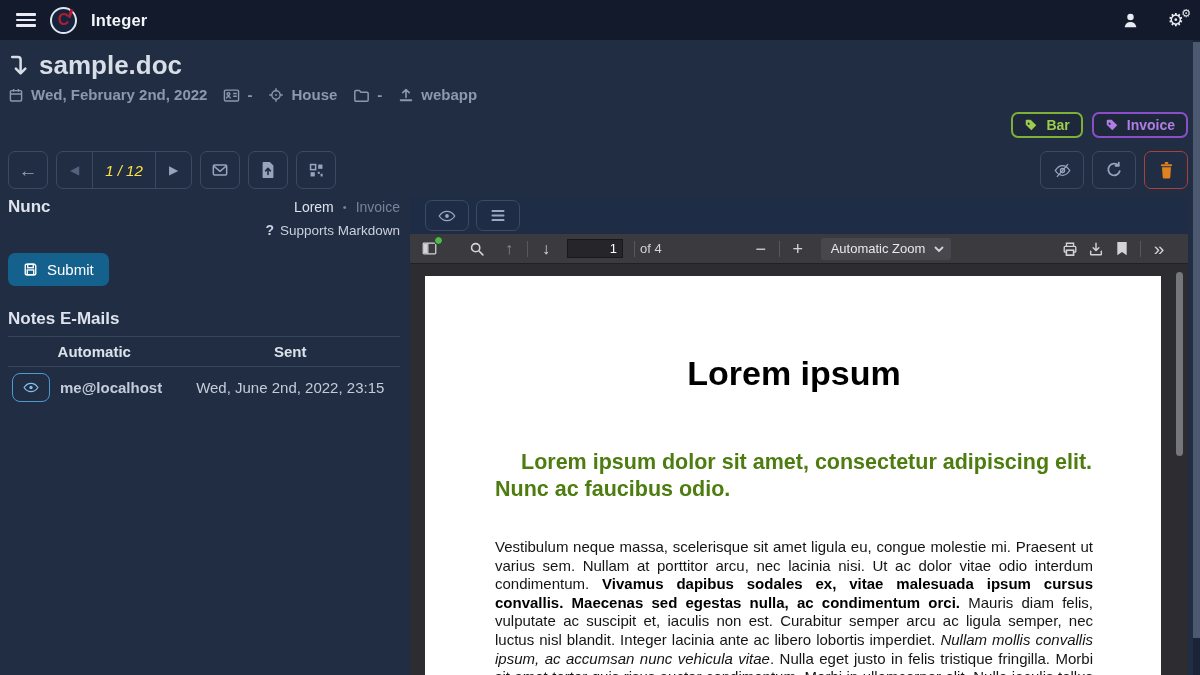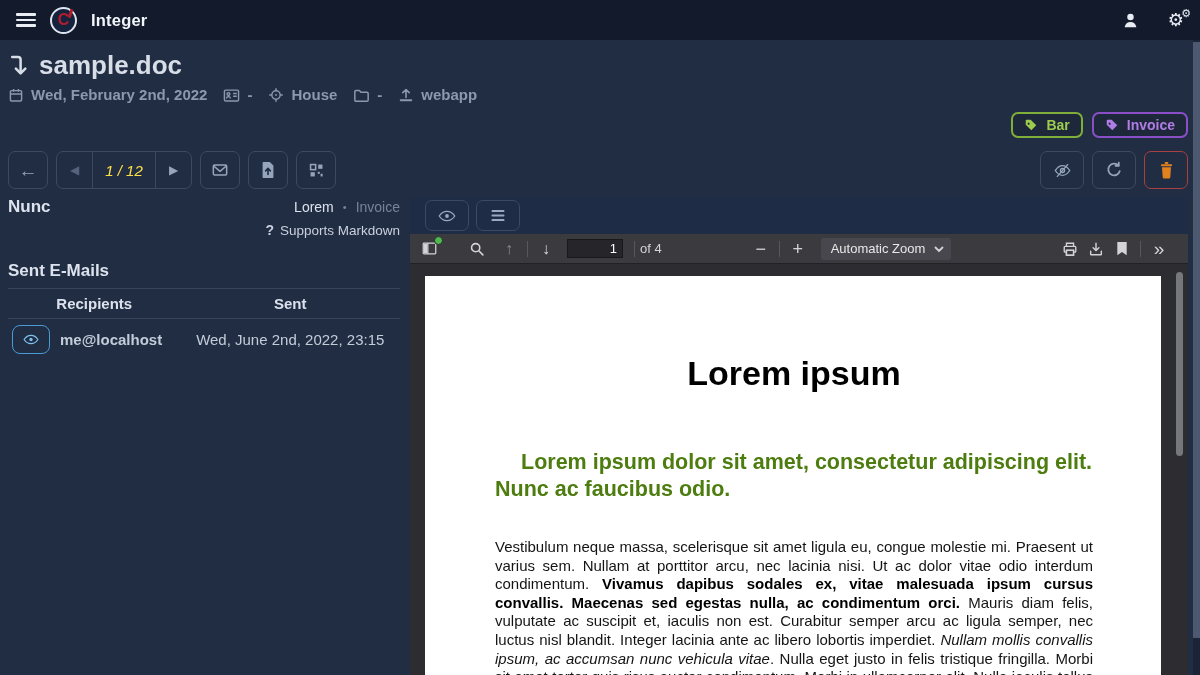"Submit" button.submit-btn { html: none -> <button> <svg> <path></path> <rect></rect> <rect></rect> </svg> <span>Submit</span> </button> }
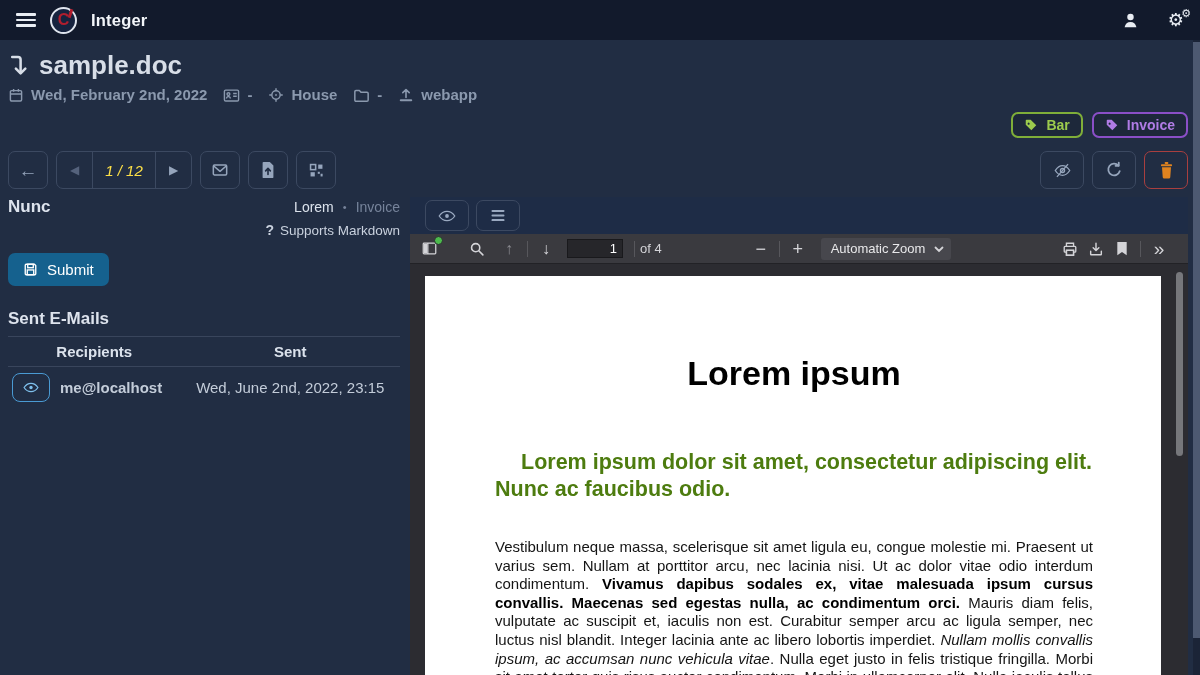"Sent E-Mails" div.section-heading { text: Sent -> Notes }
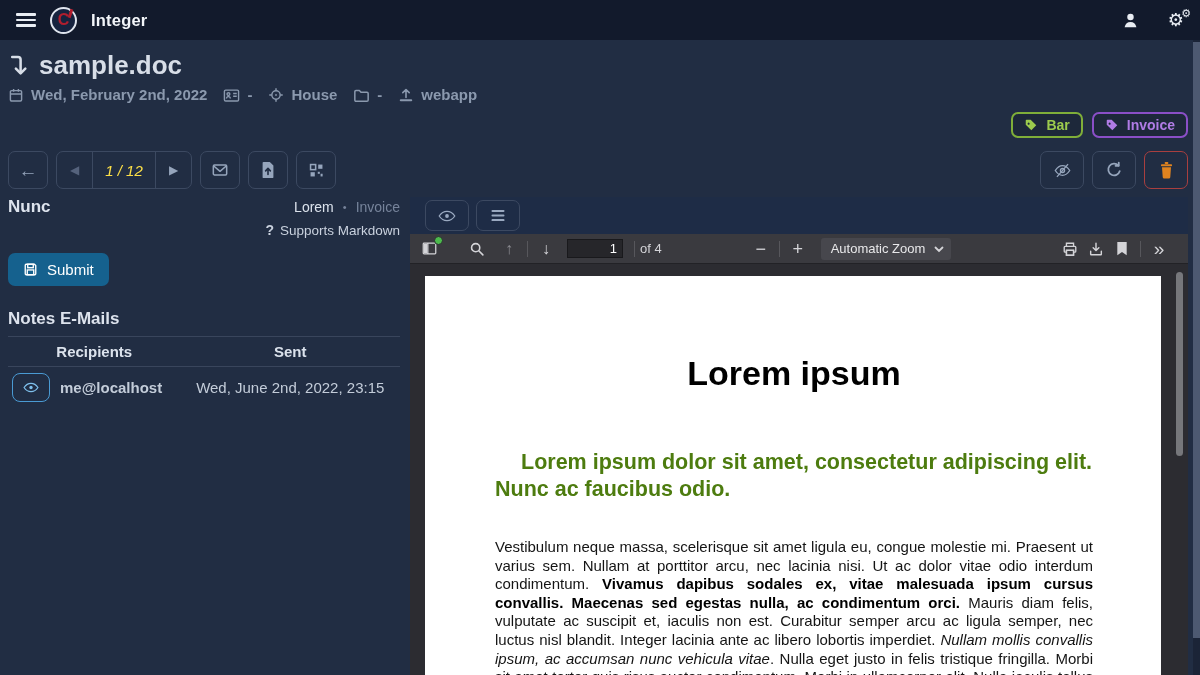"Recipients" th { text: Recipients -> Automatic }
